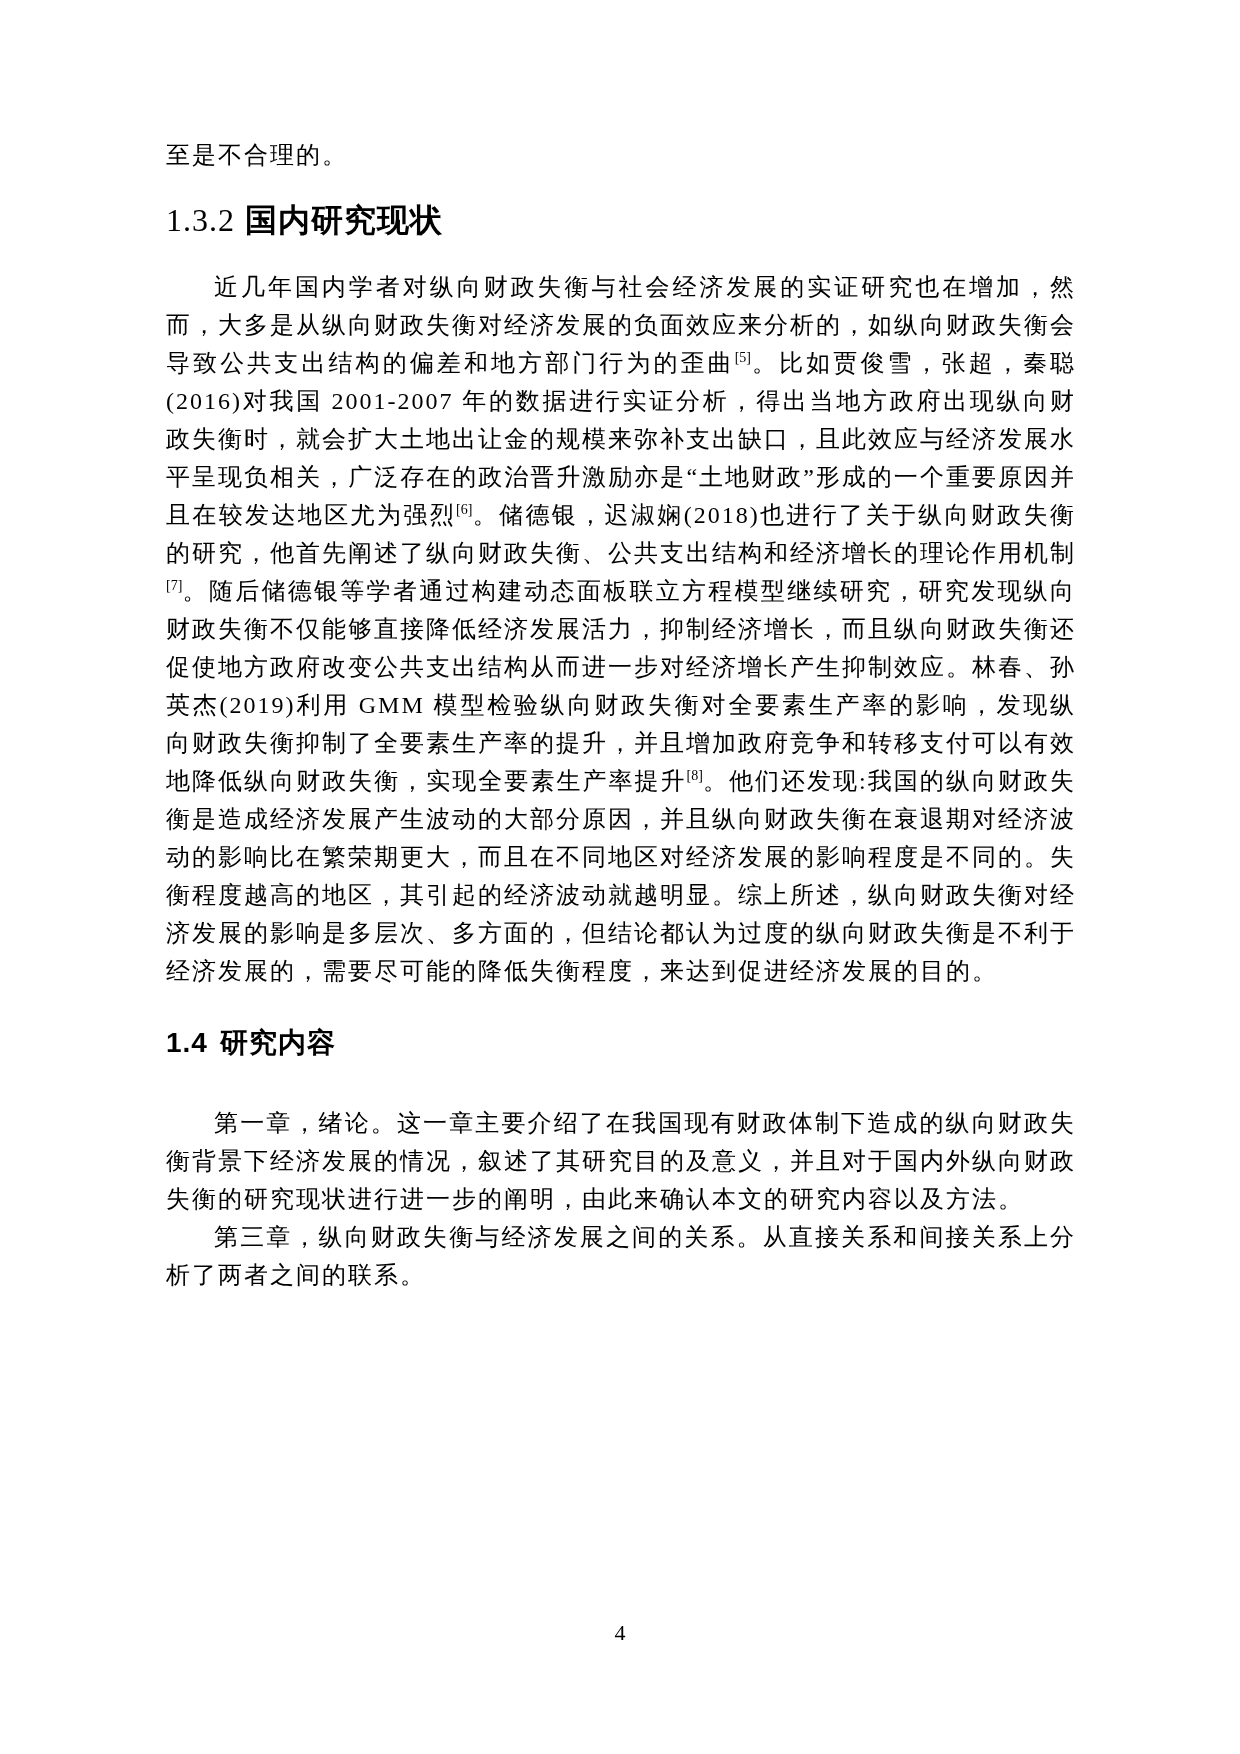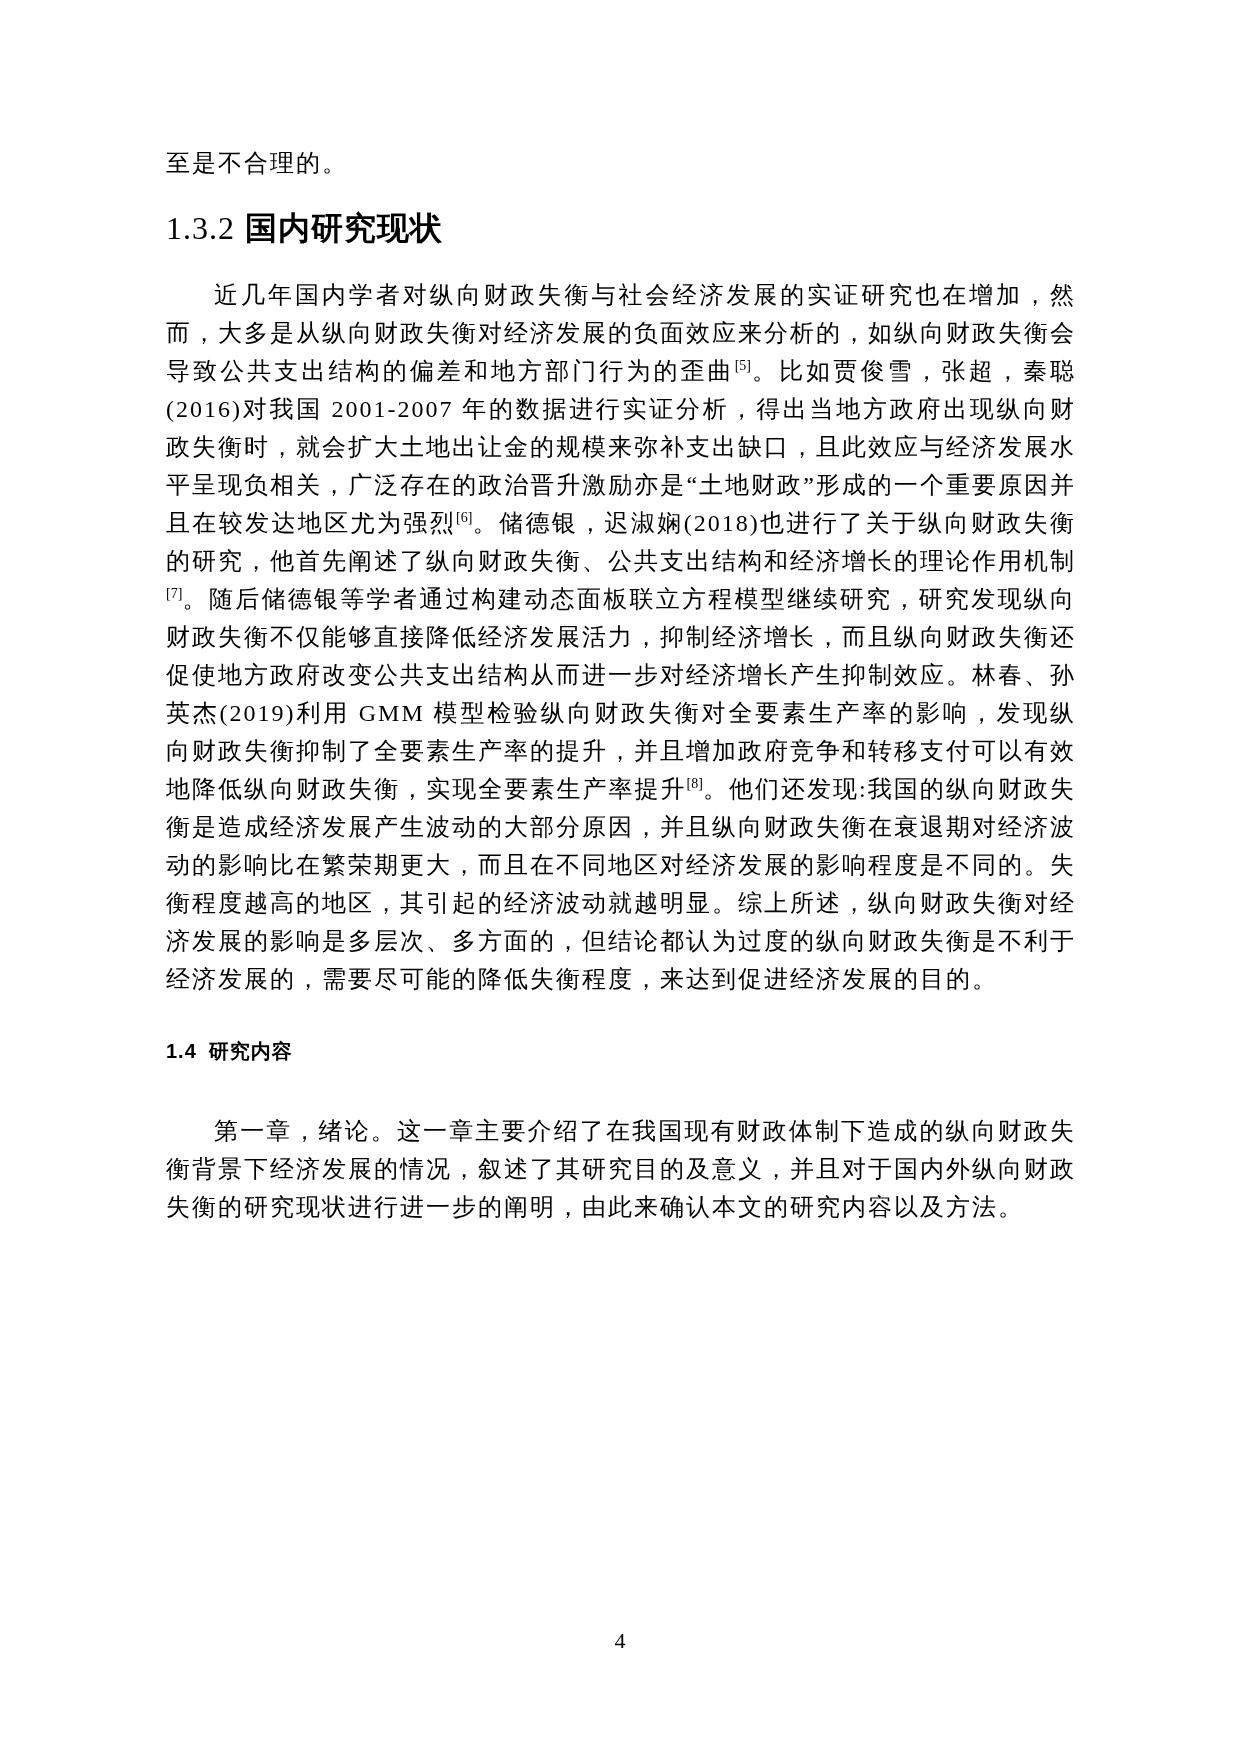"至是不合理的。" .page { margin: 12px auto -> 4px auto }
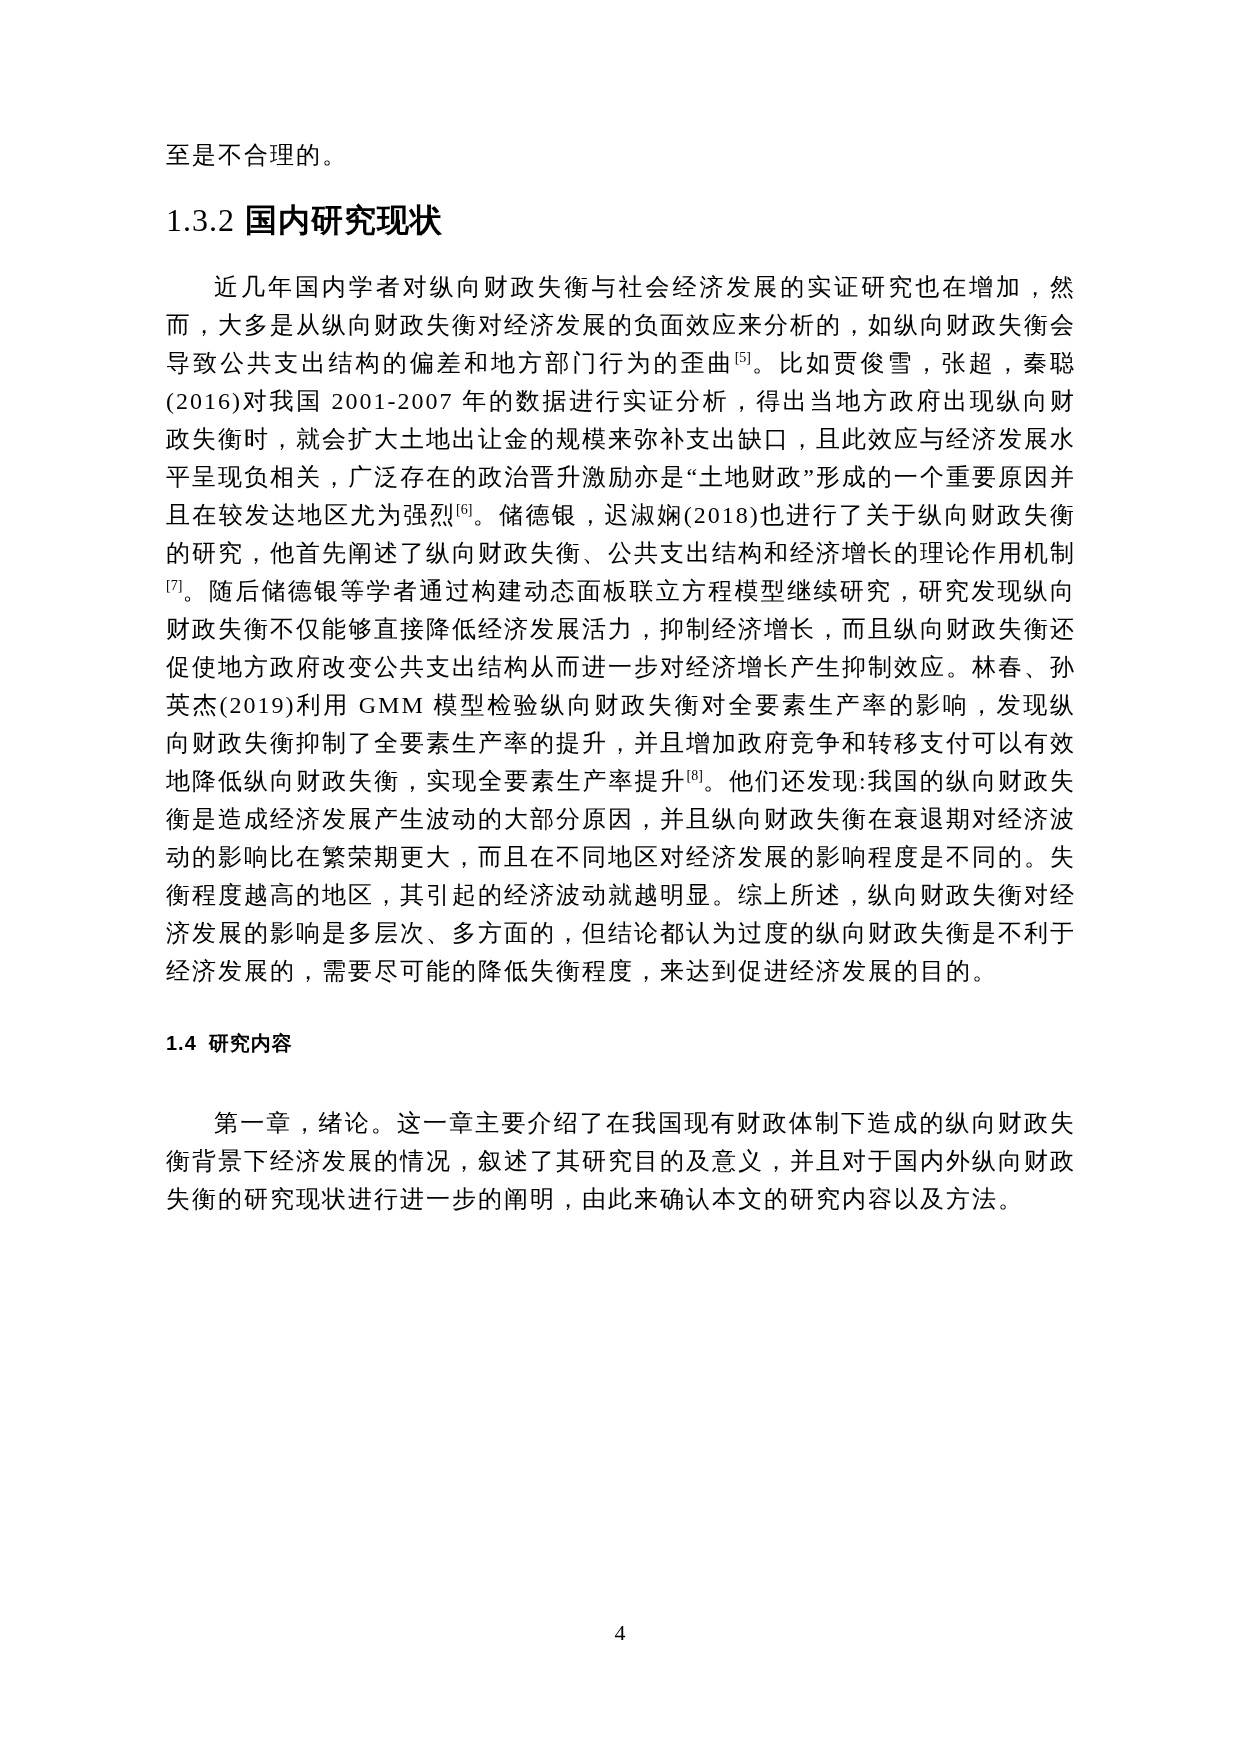"1.4 研究内容" .h2 { font-size: 20px -> 28px }
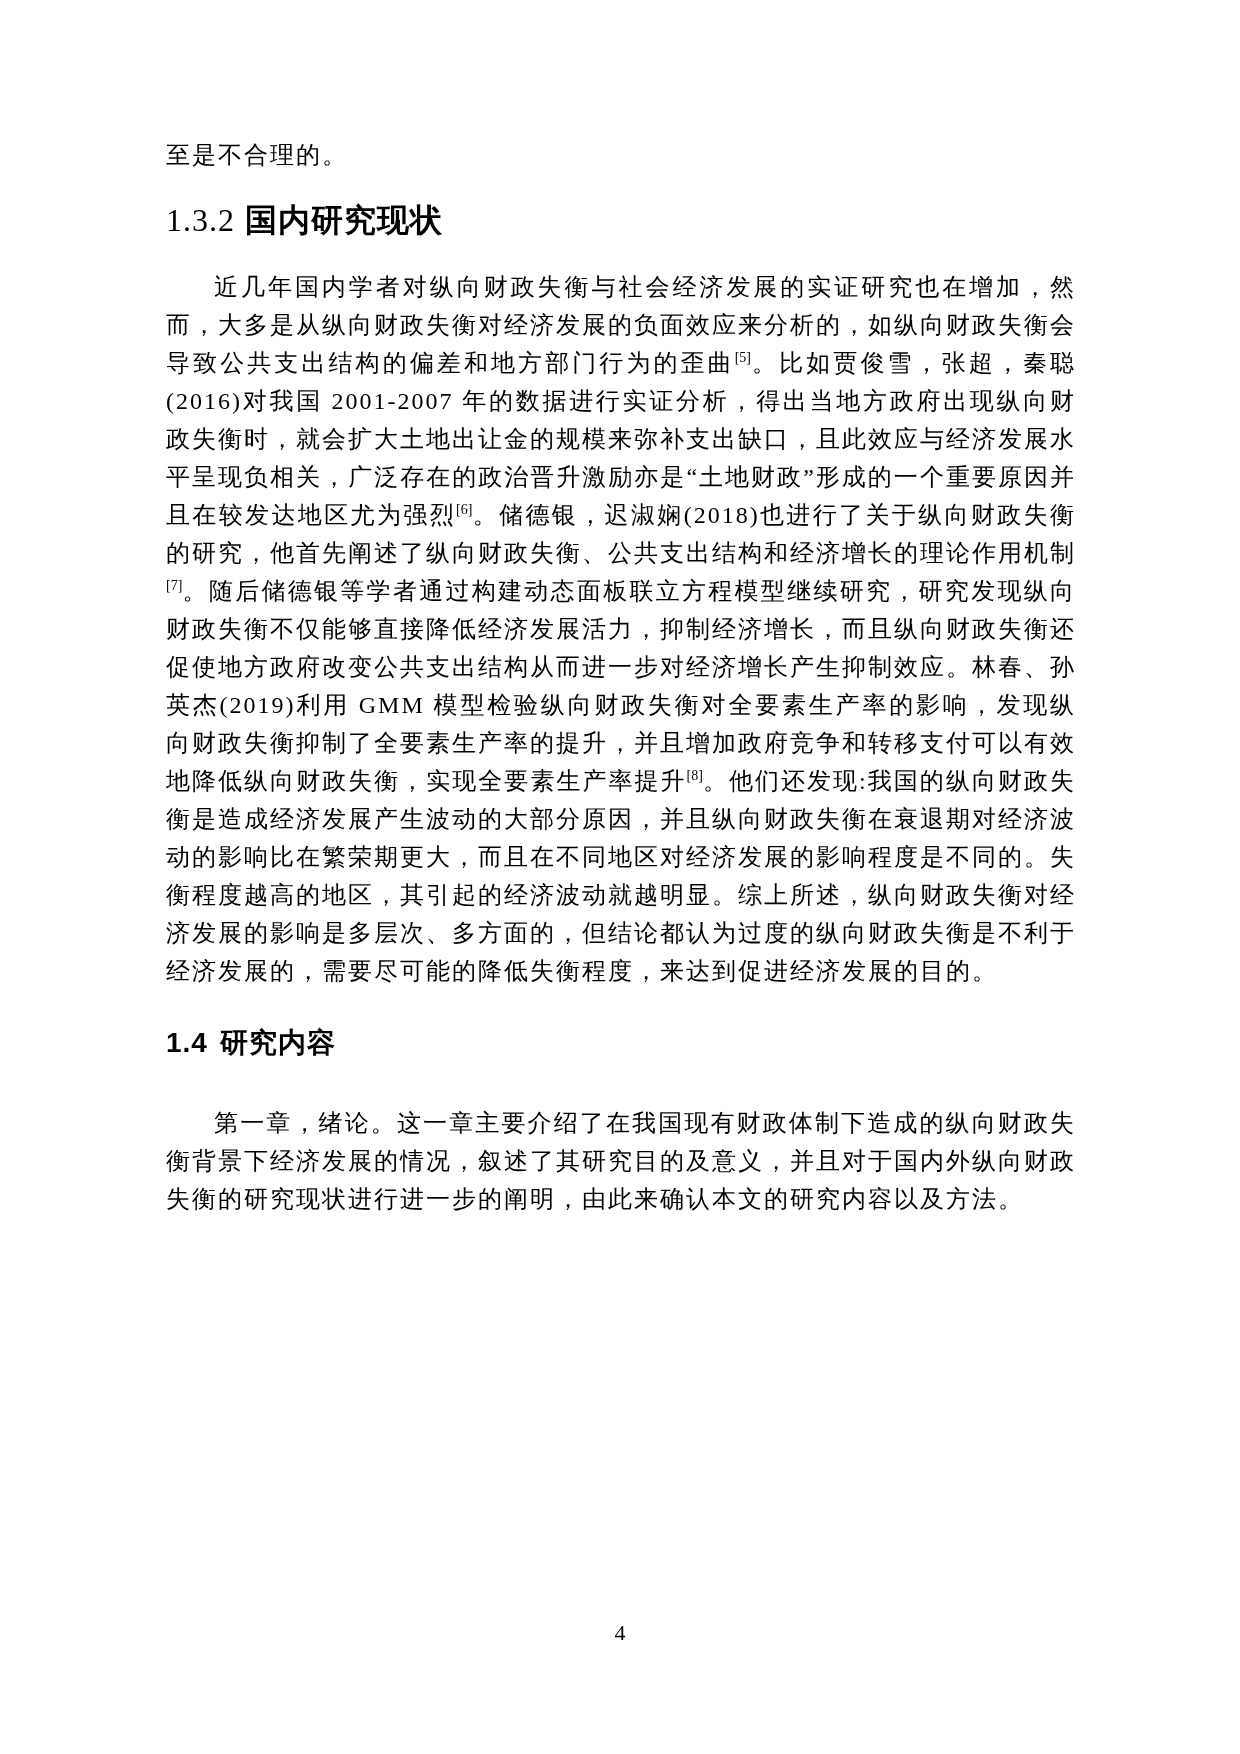"第三章，纵向财政失衡与经济发展之间的关系。从直接关系和间接关系上分析了两者之间的" div.para { html: none -> <div>第三章，纵向财政失衡与经济发展之间的关系。从直接关系和间接关系上分析了两者之间的联系。</div> }
